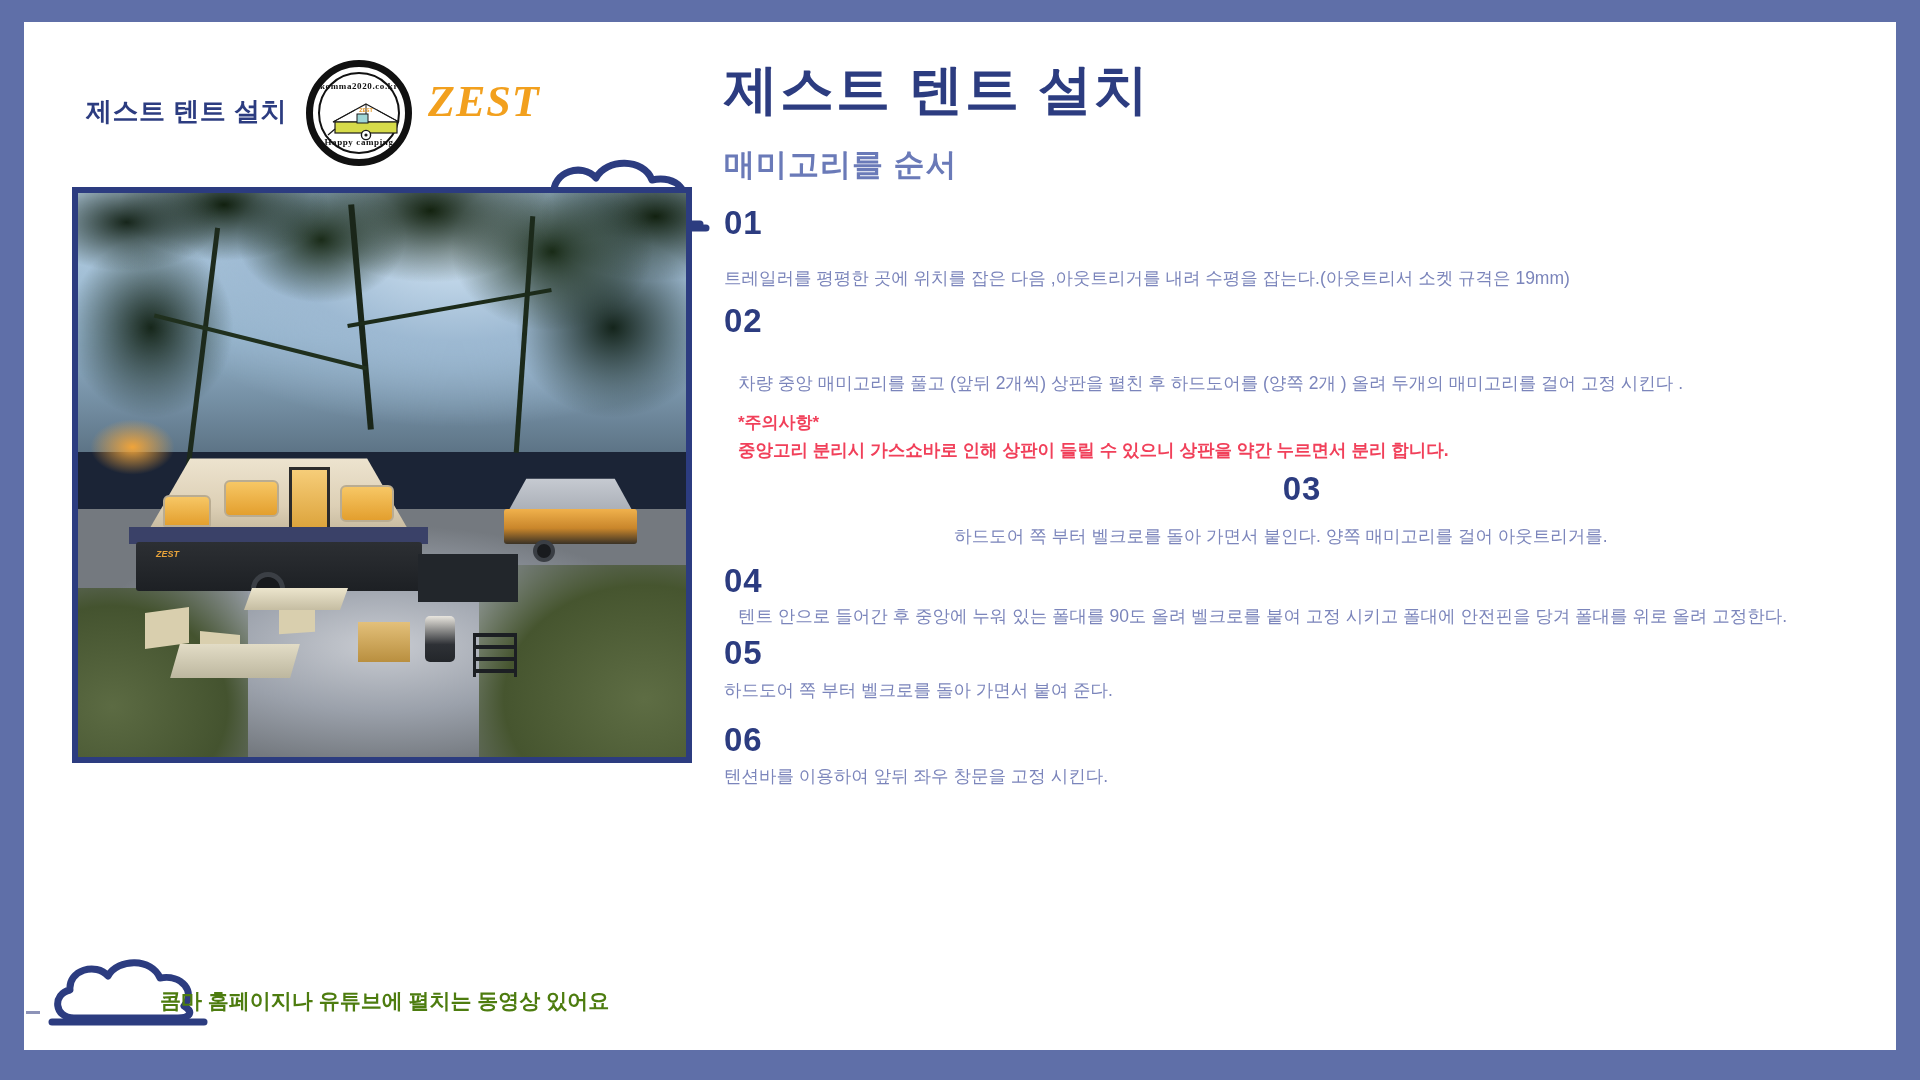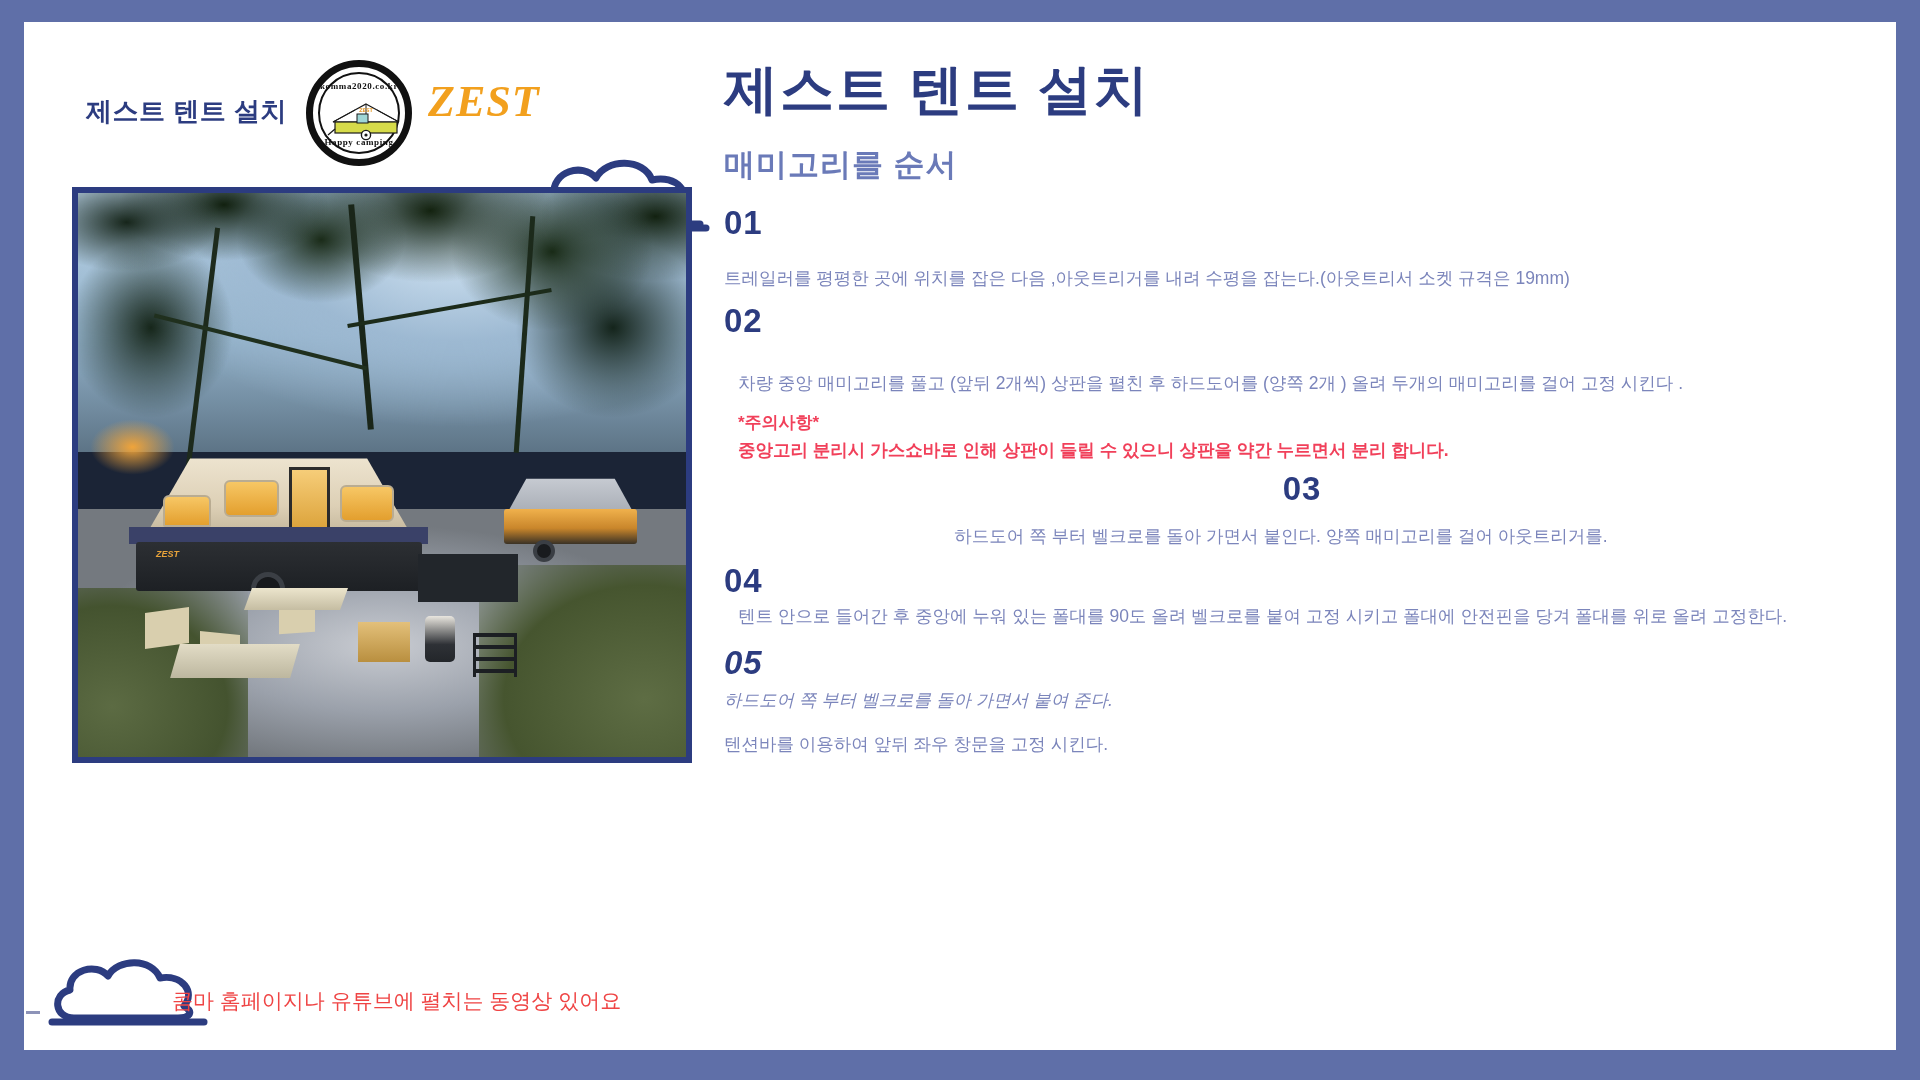"05" #step-05 { font-style: italic -> none; margin-top: 10px -> 0 }
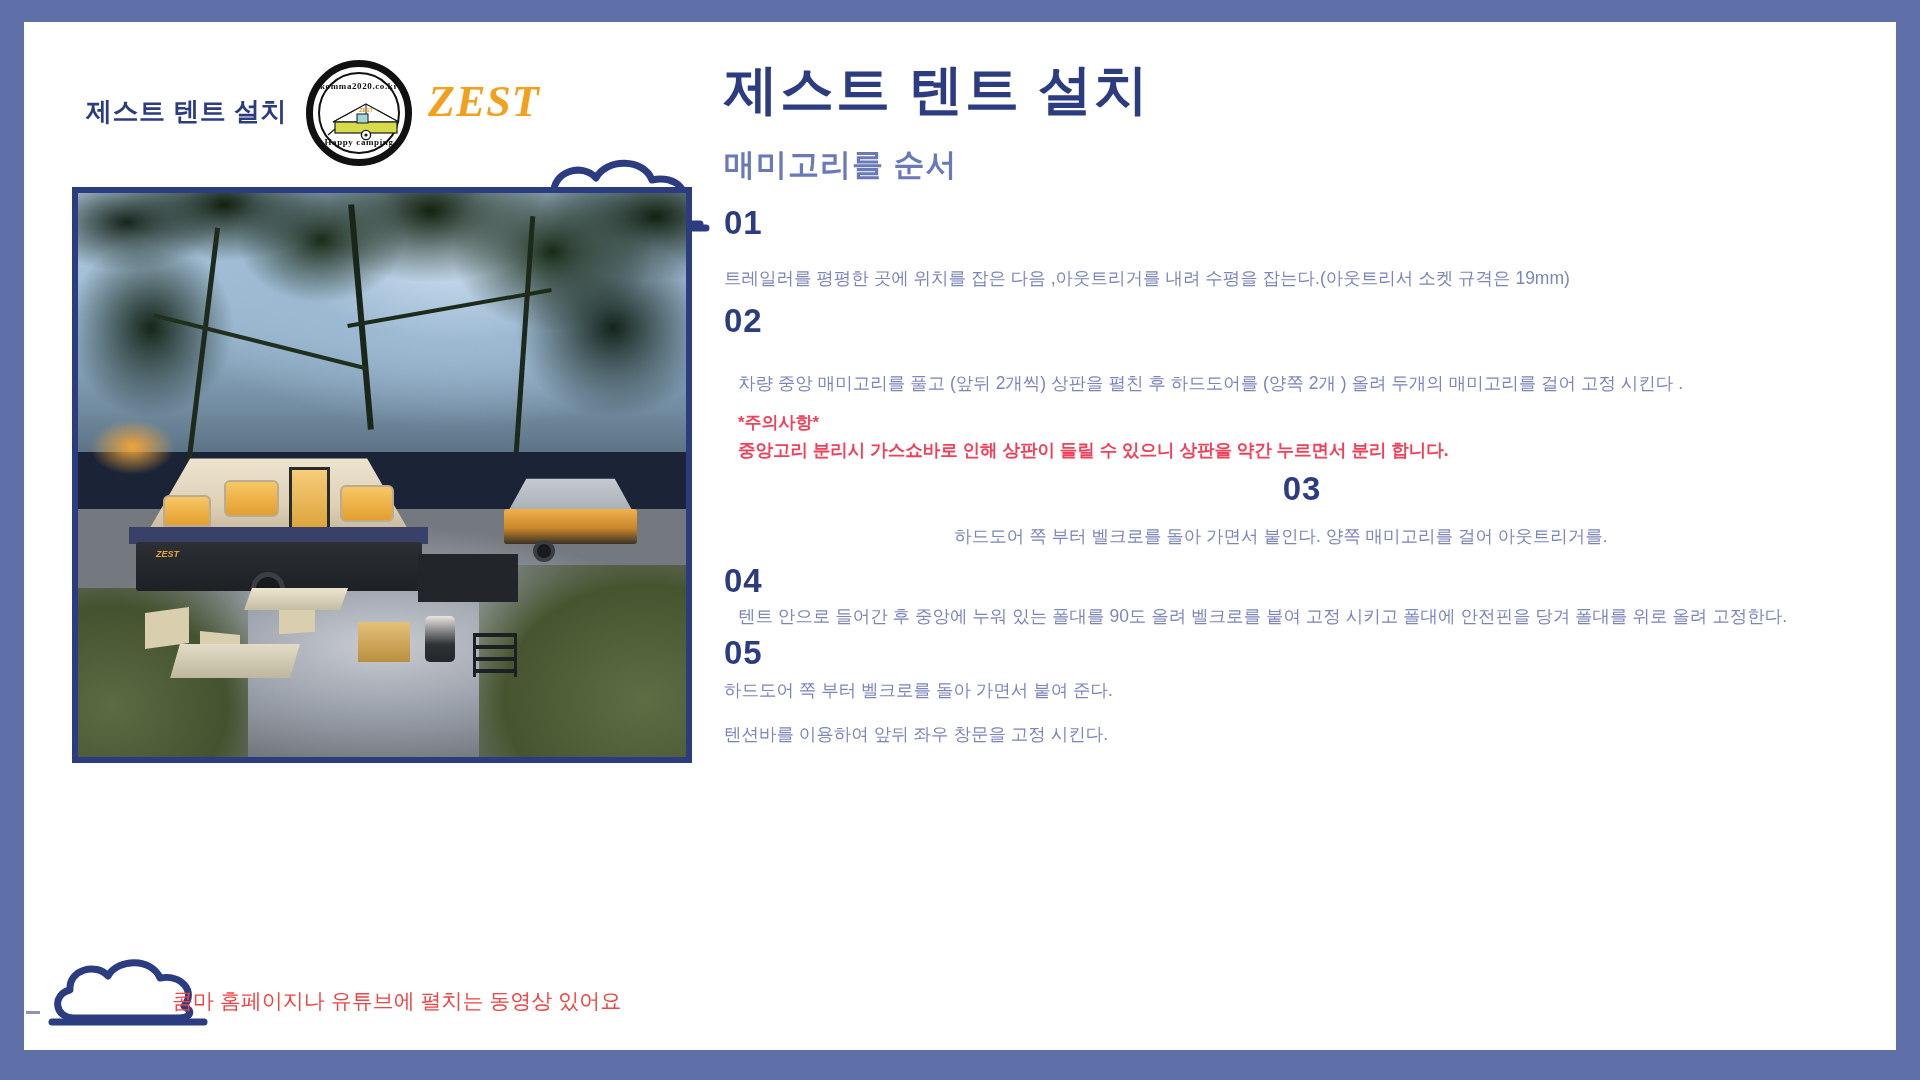"06" div.step-num { html: none -> <div>06</div> }
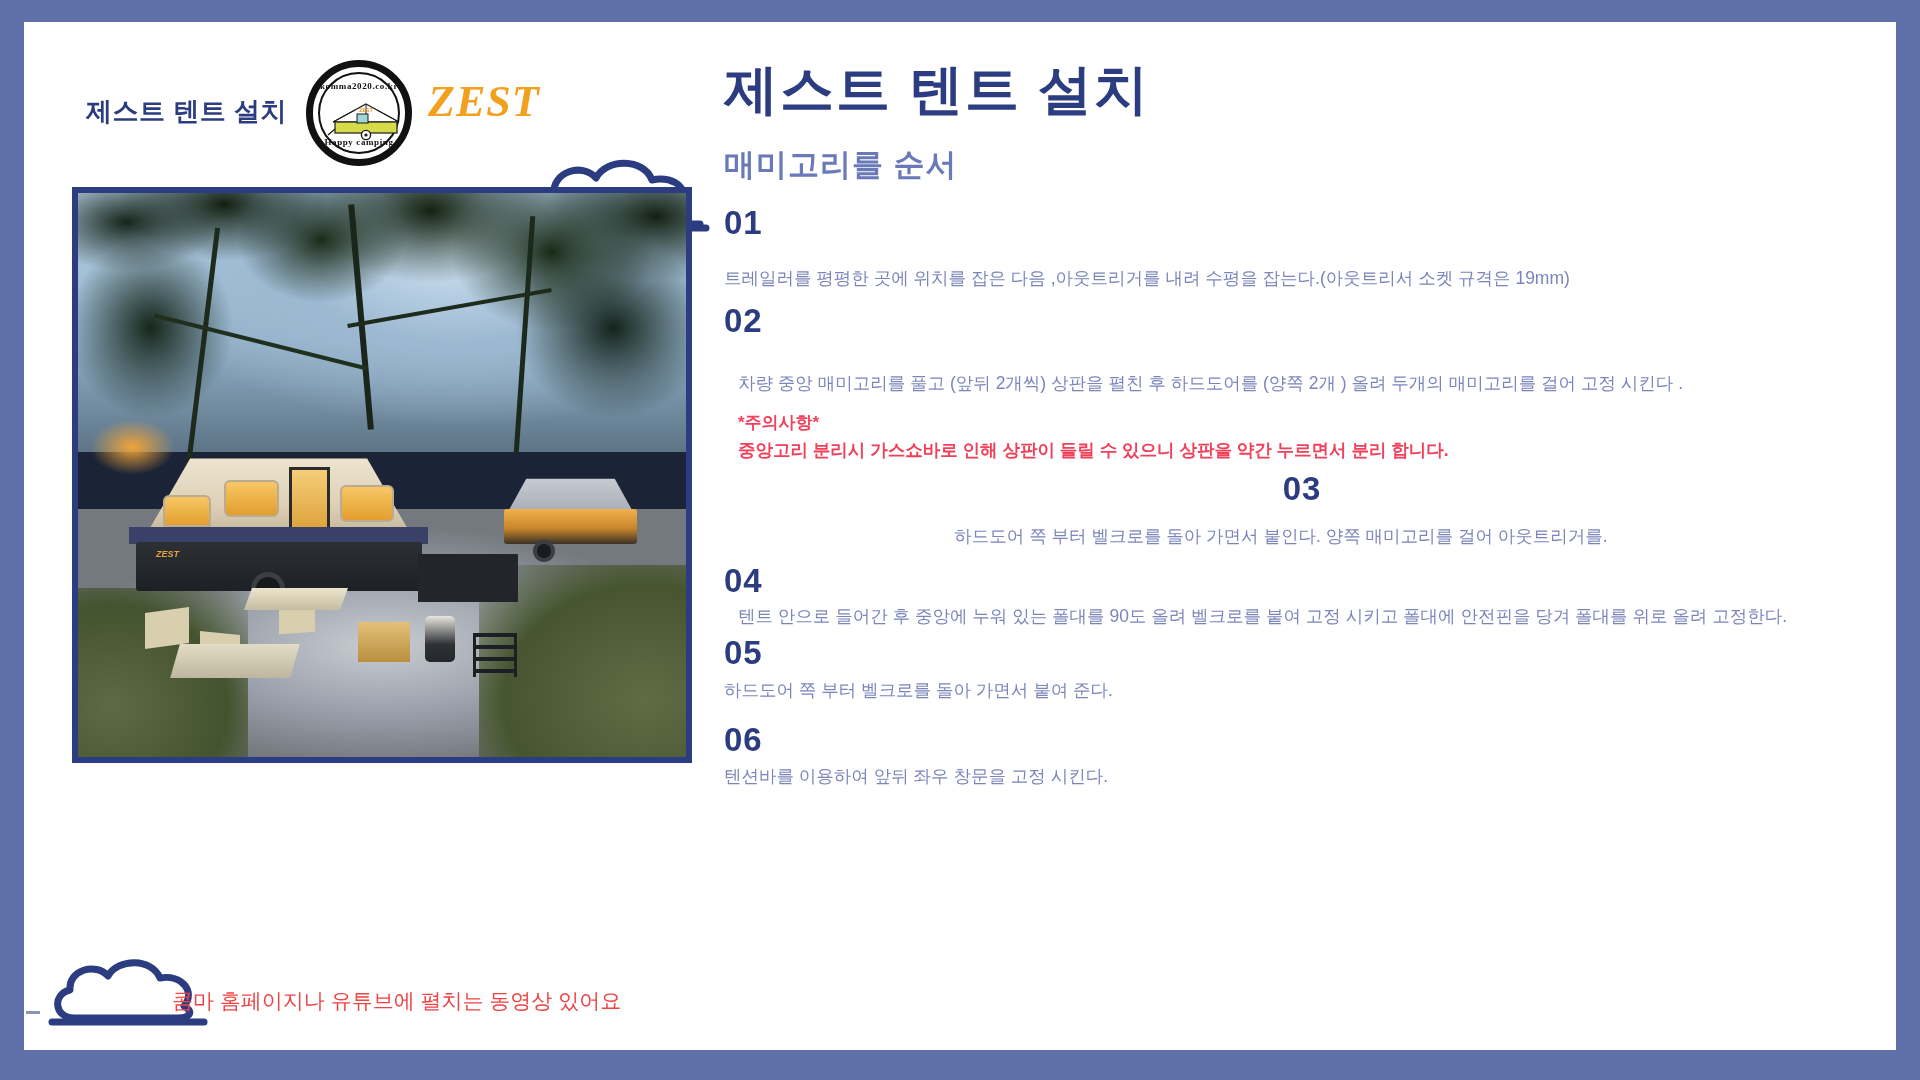"콤마 홈페이지나 유튜브에 펼치는 동영상" #caption { color: #ef4444 -> #4d7c0f; font-weight: 400 -> 700; left: 148px -> 136px }
